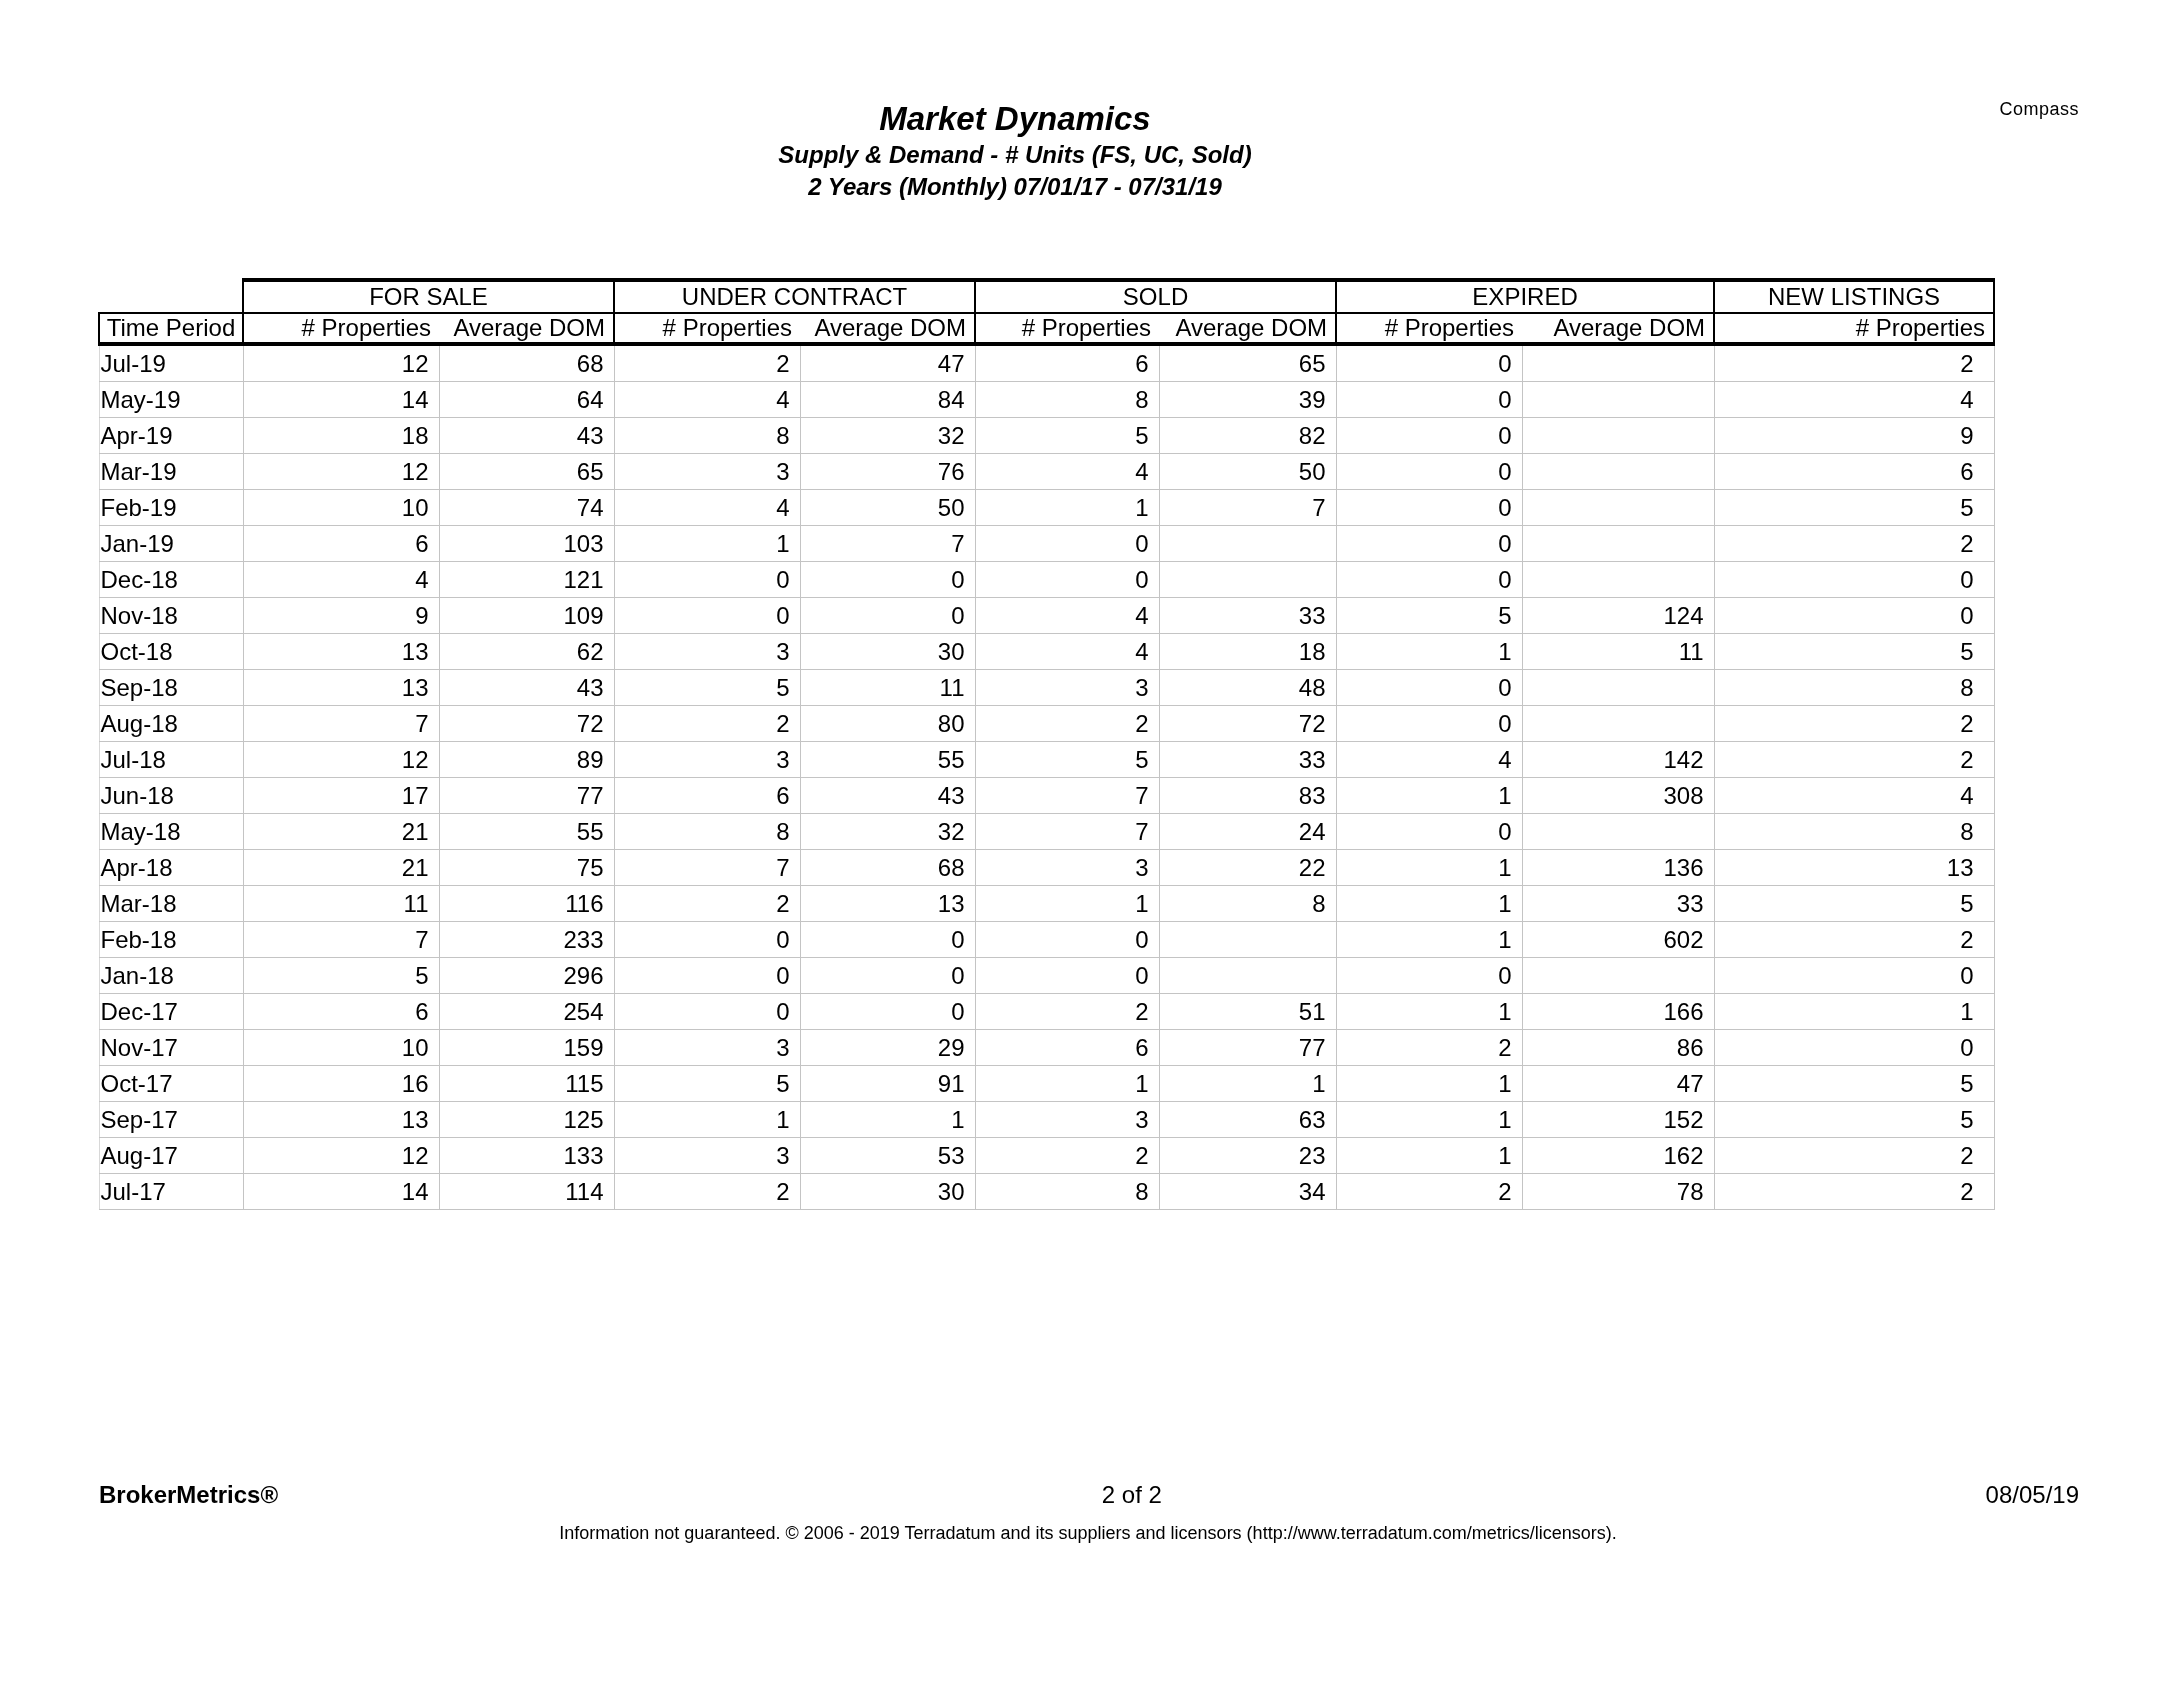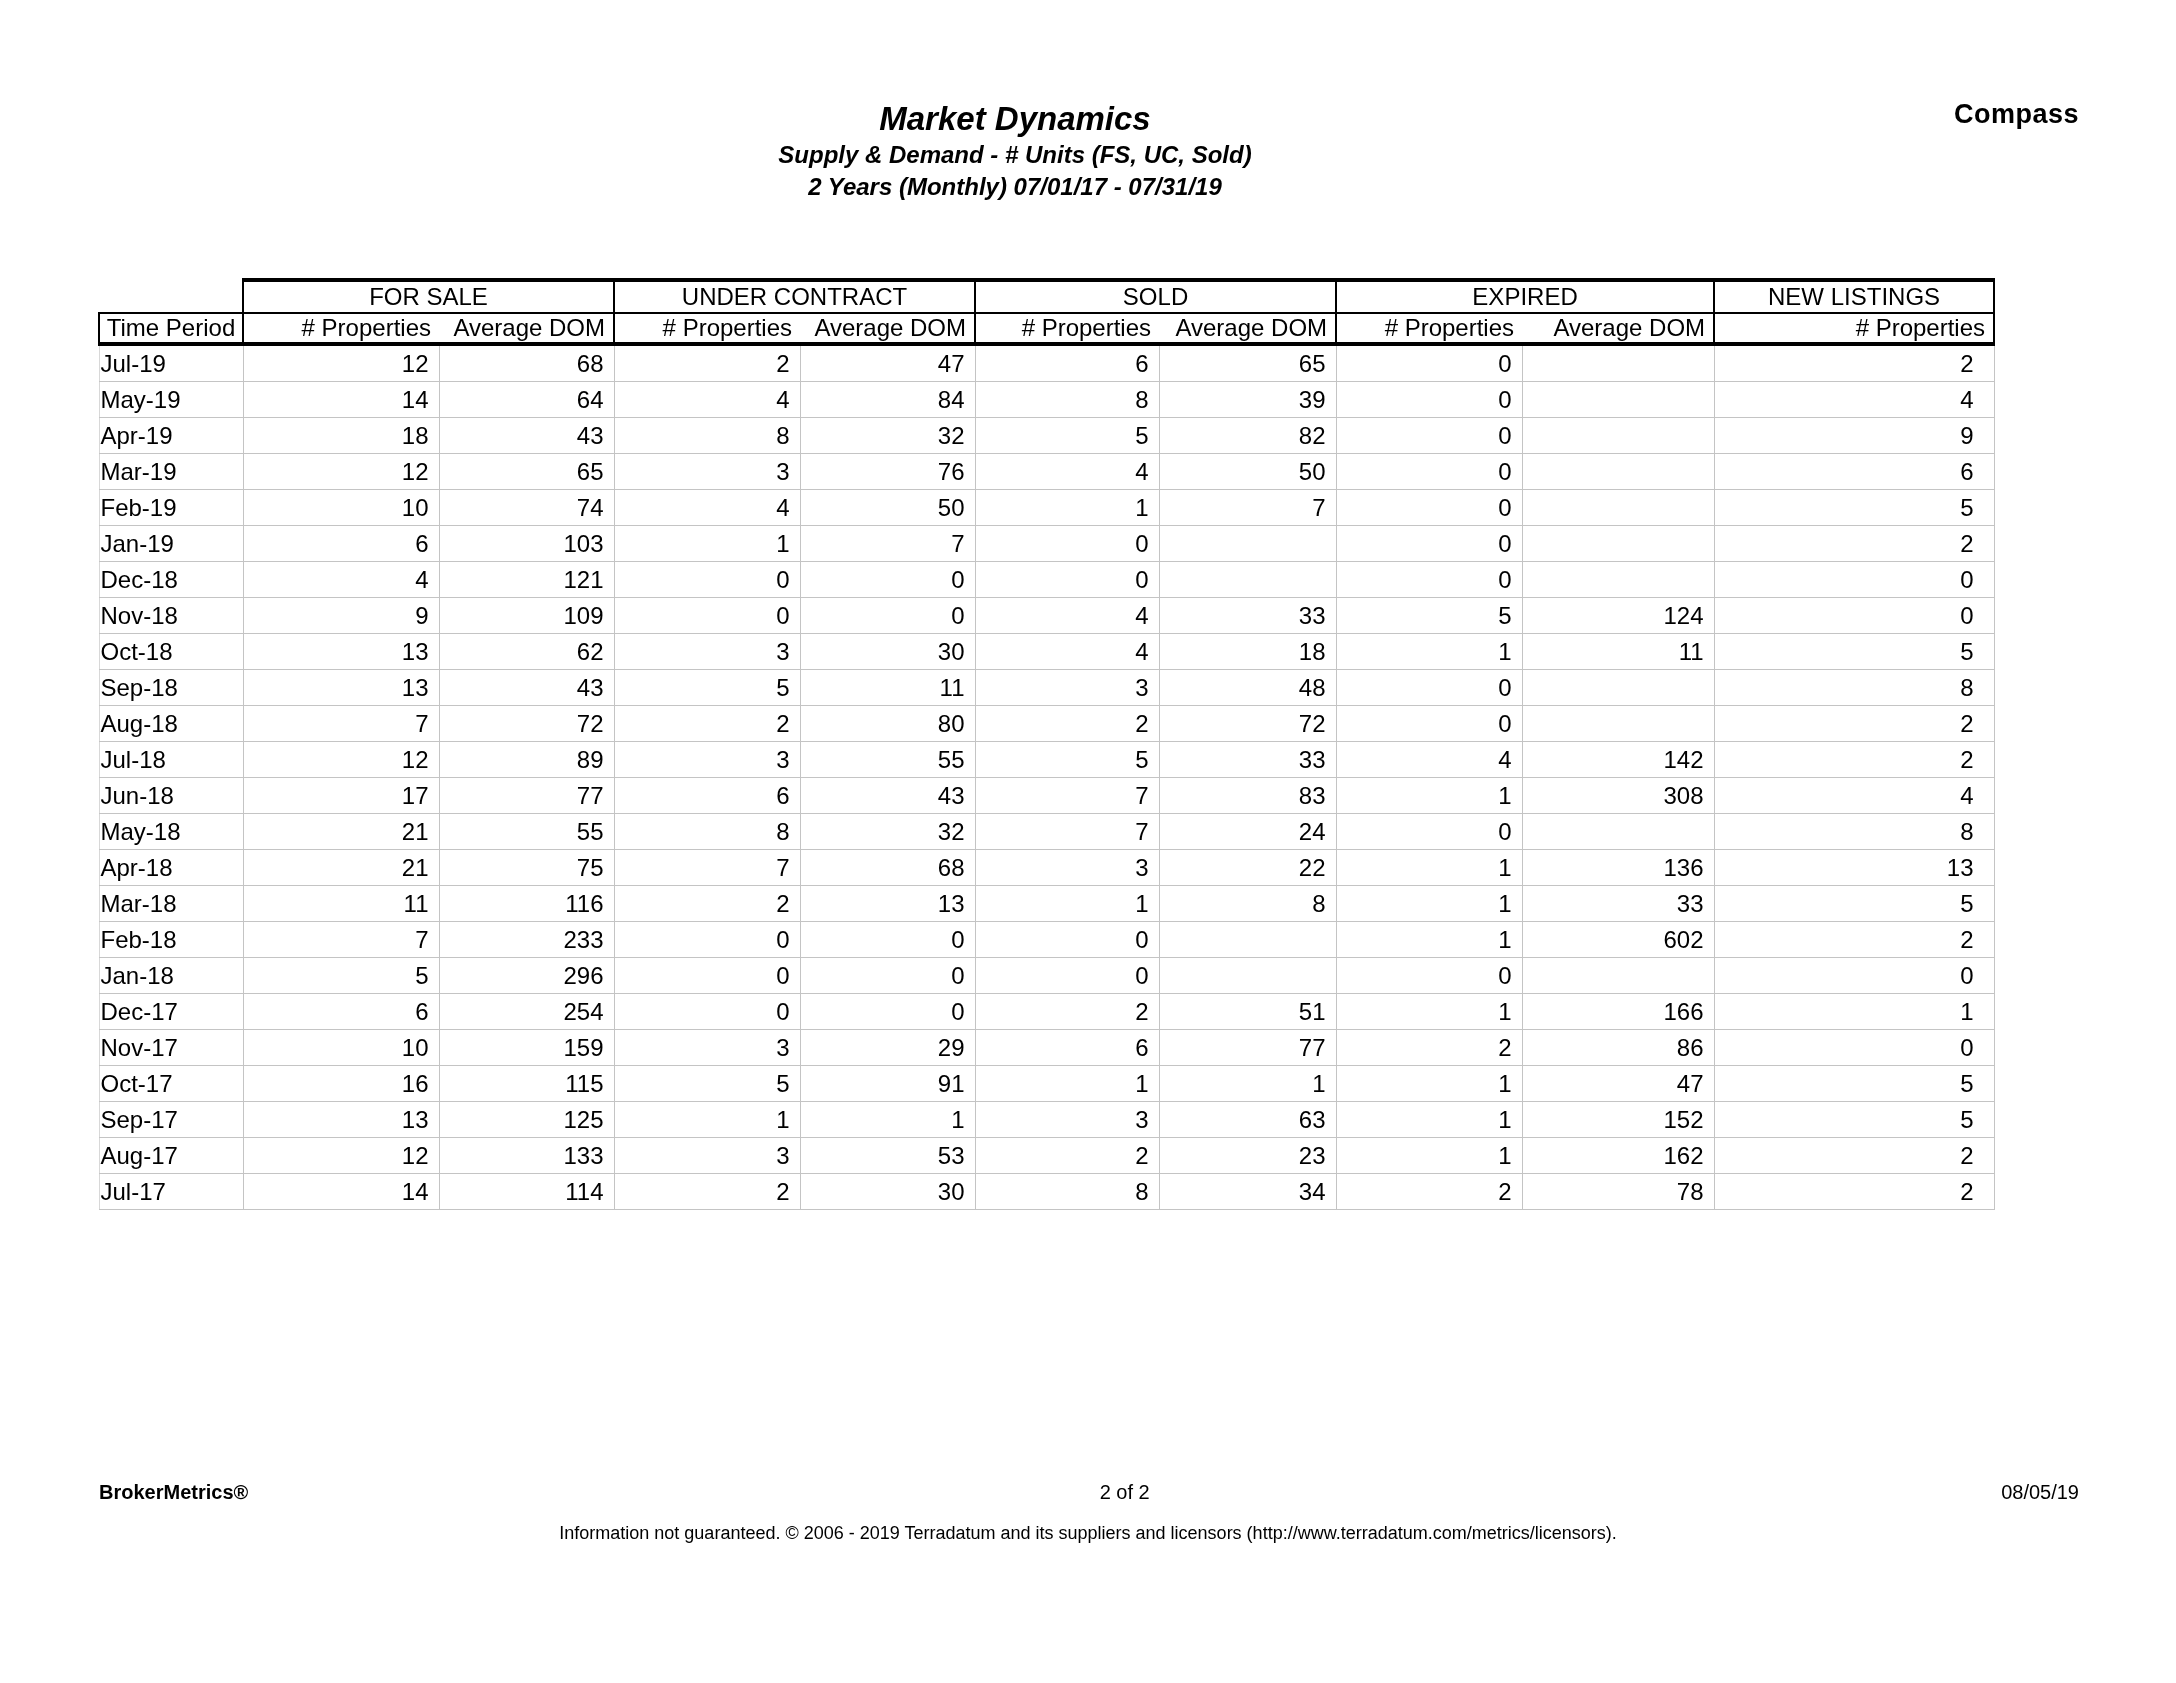"Compass" .brand { font-size: 27px -> 18px; font-weight: bold -> normal }
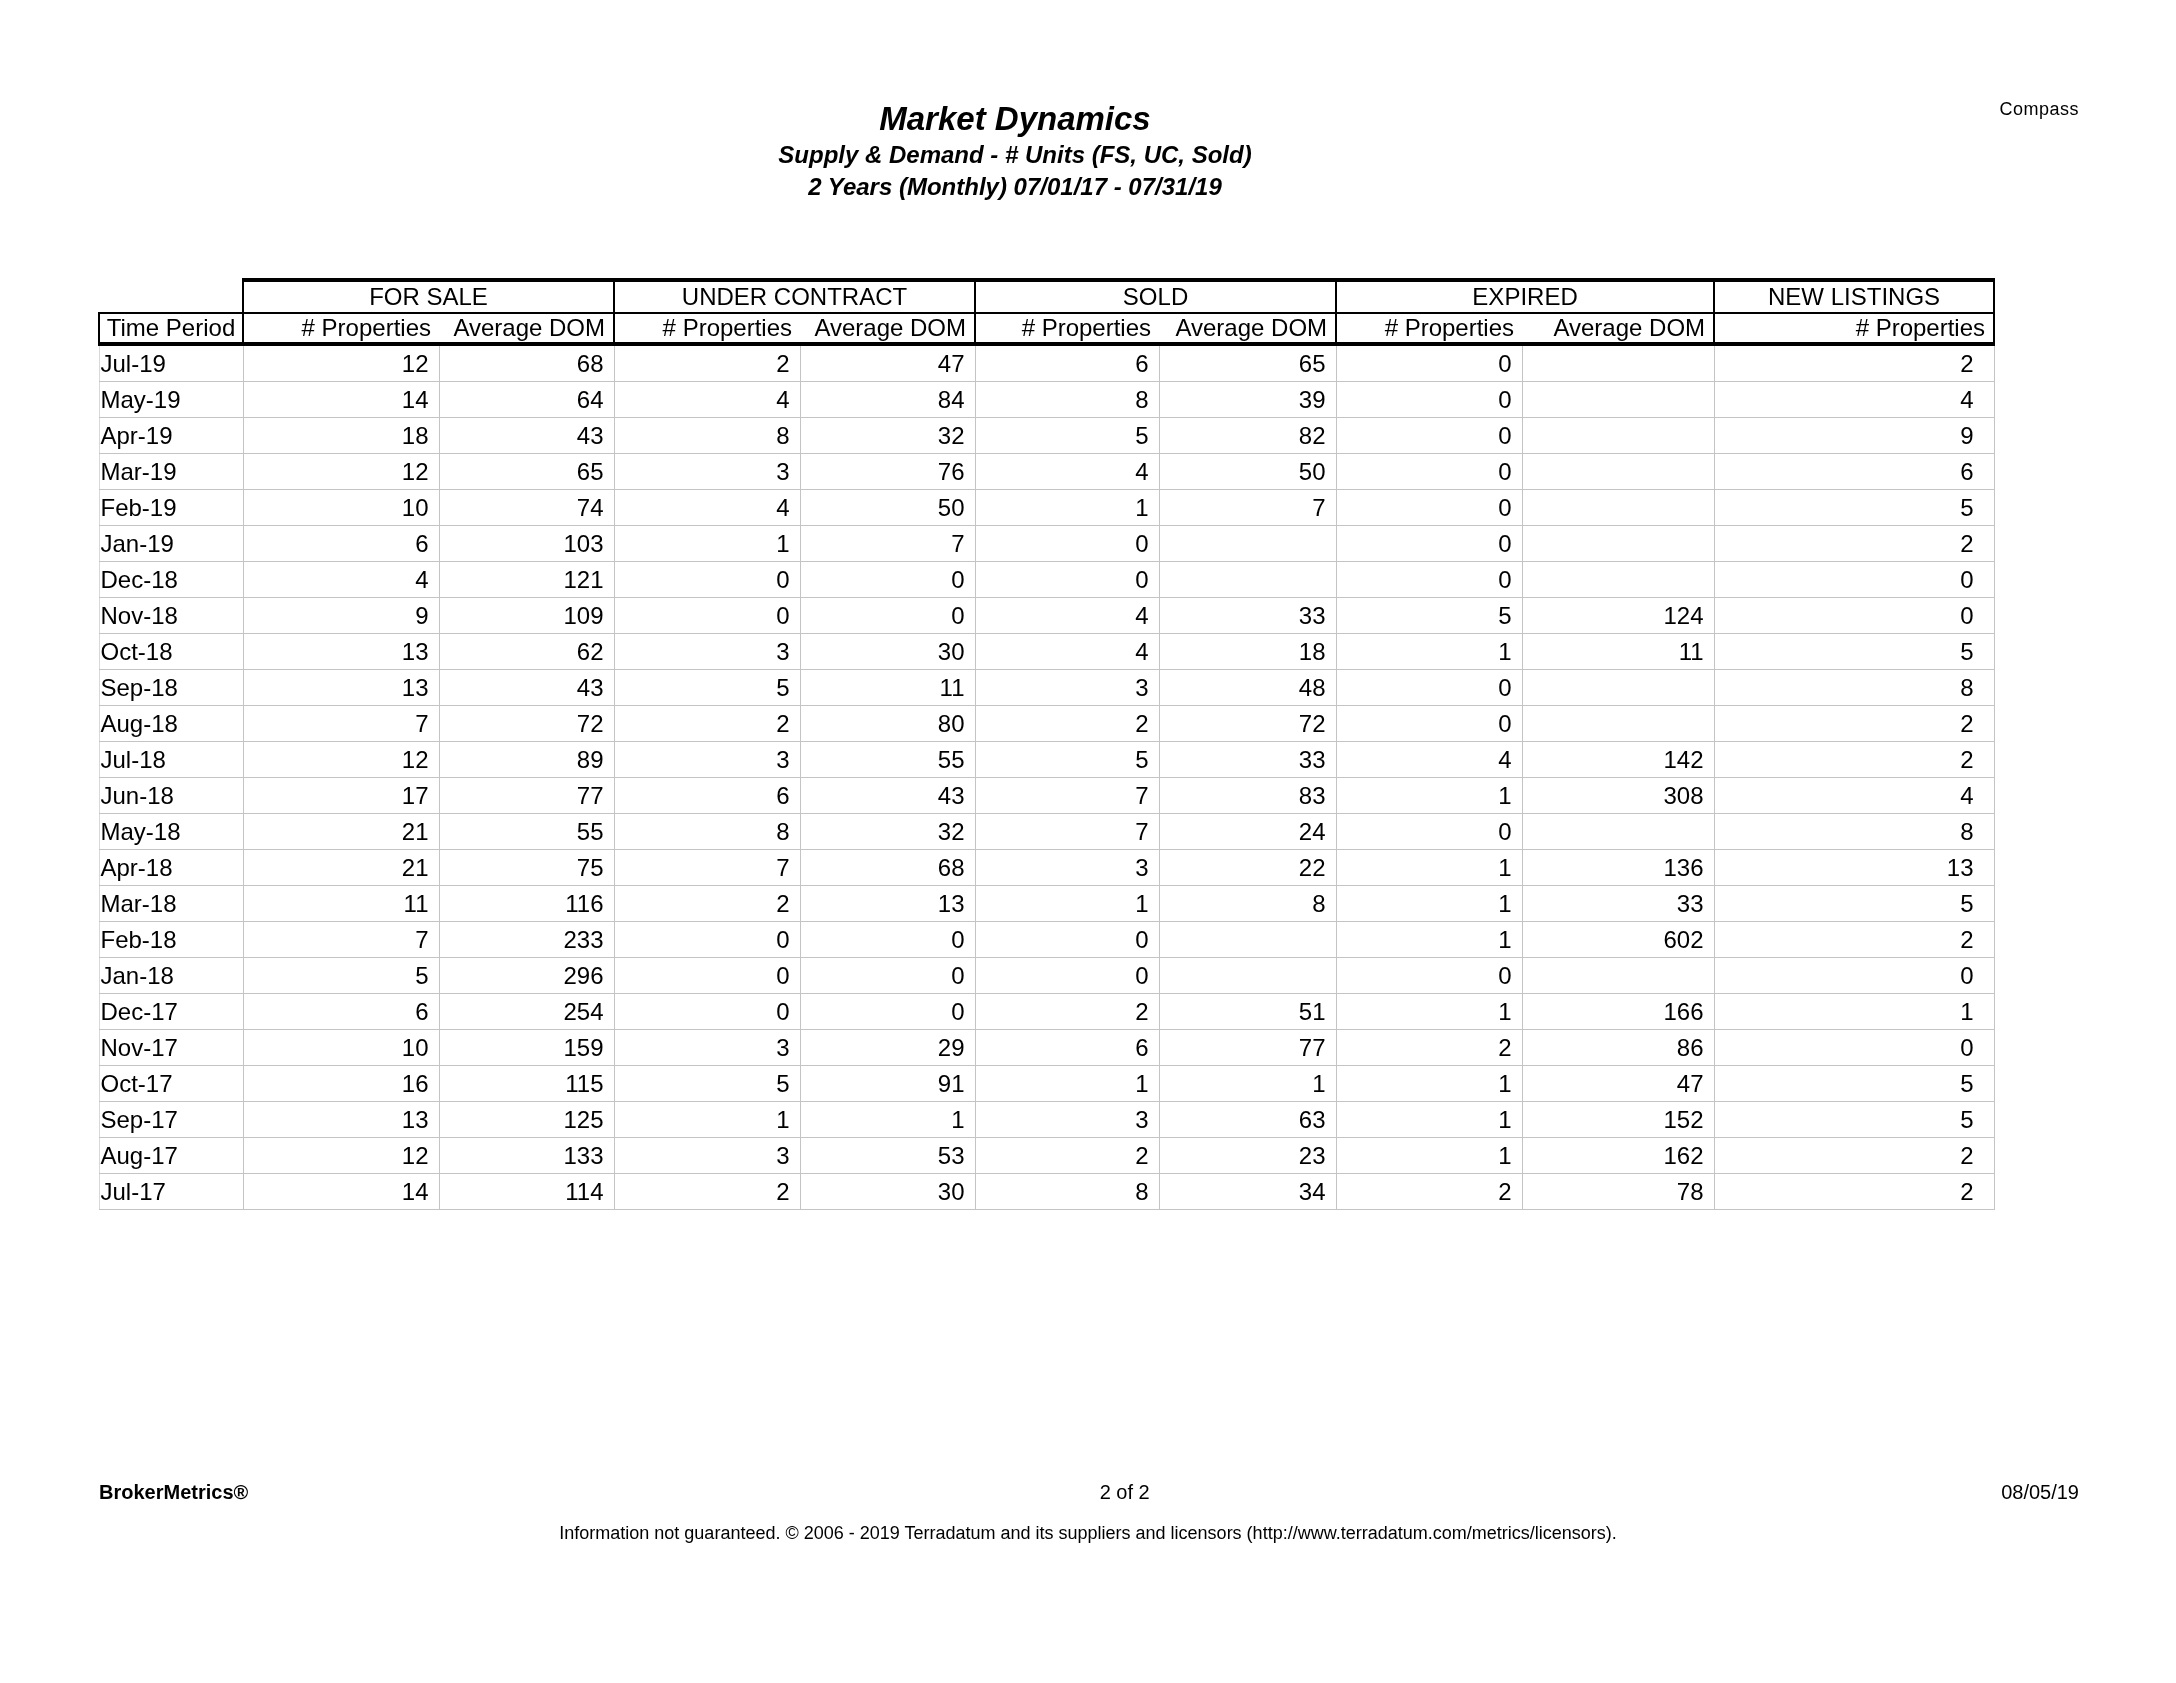"BrokerMetrics®" .footer { font-size: 20px -> 24px }
